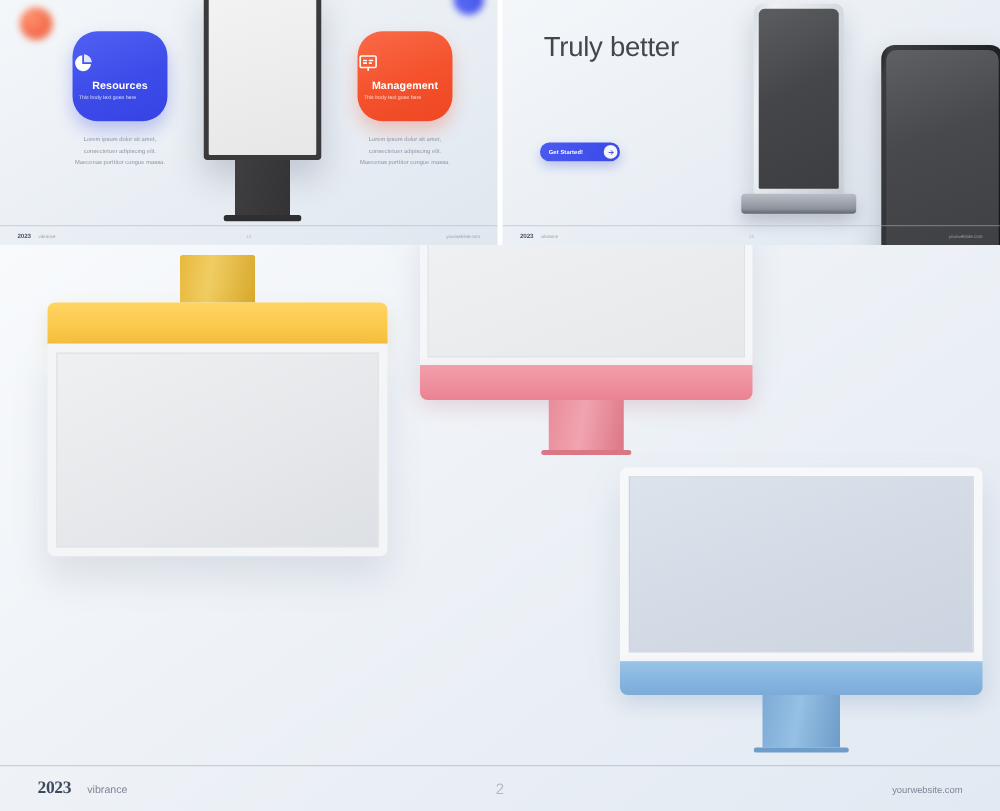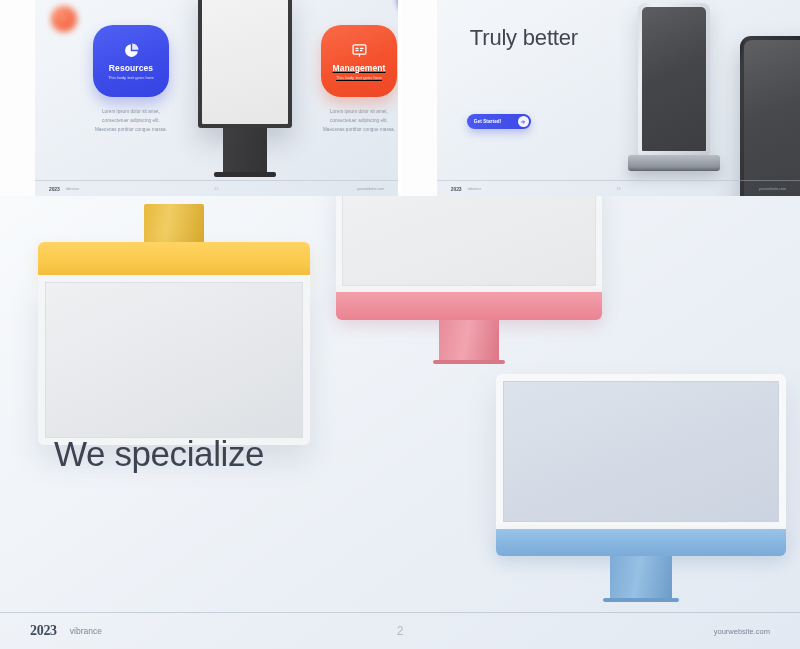"Truly better" .panel { margin-left: 35px -> none }
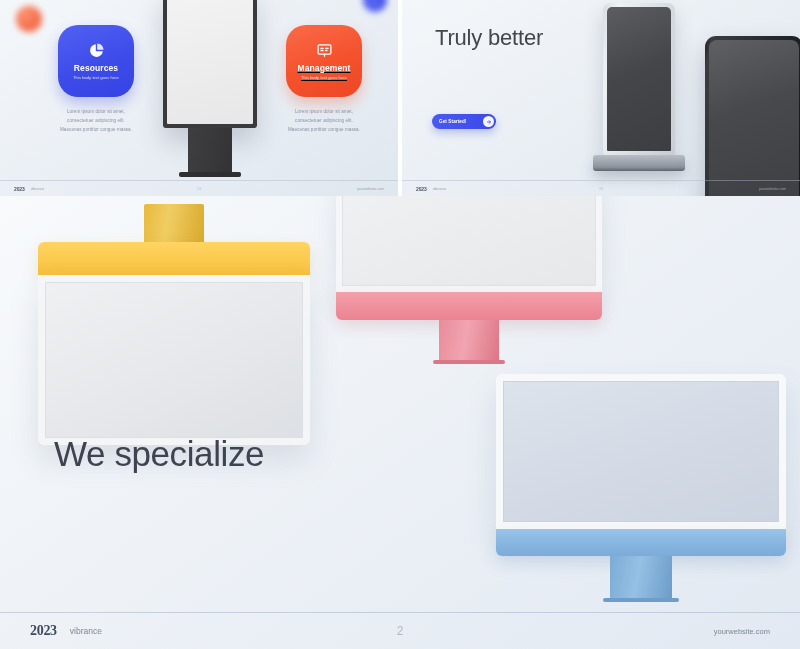"Resources" .card { align-items: center -> none }
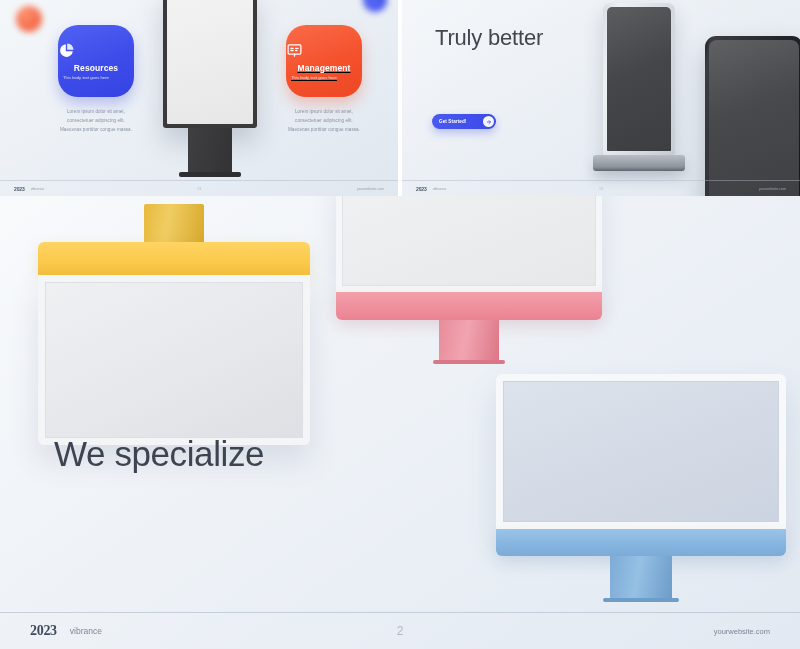"Management" .card-orange { text-decoration: underline -> none }
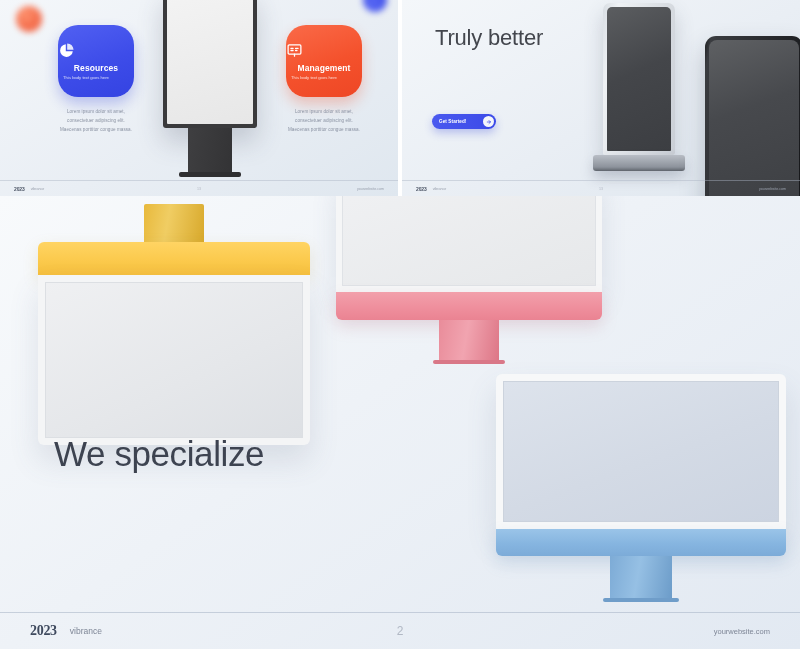"We specialize" div { html: <div>We specialize</div> -> none }
